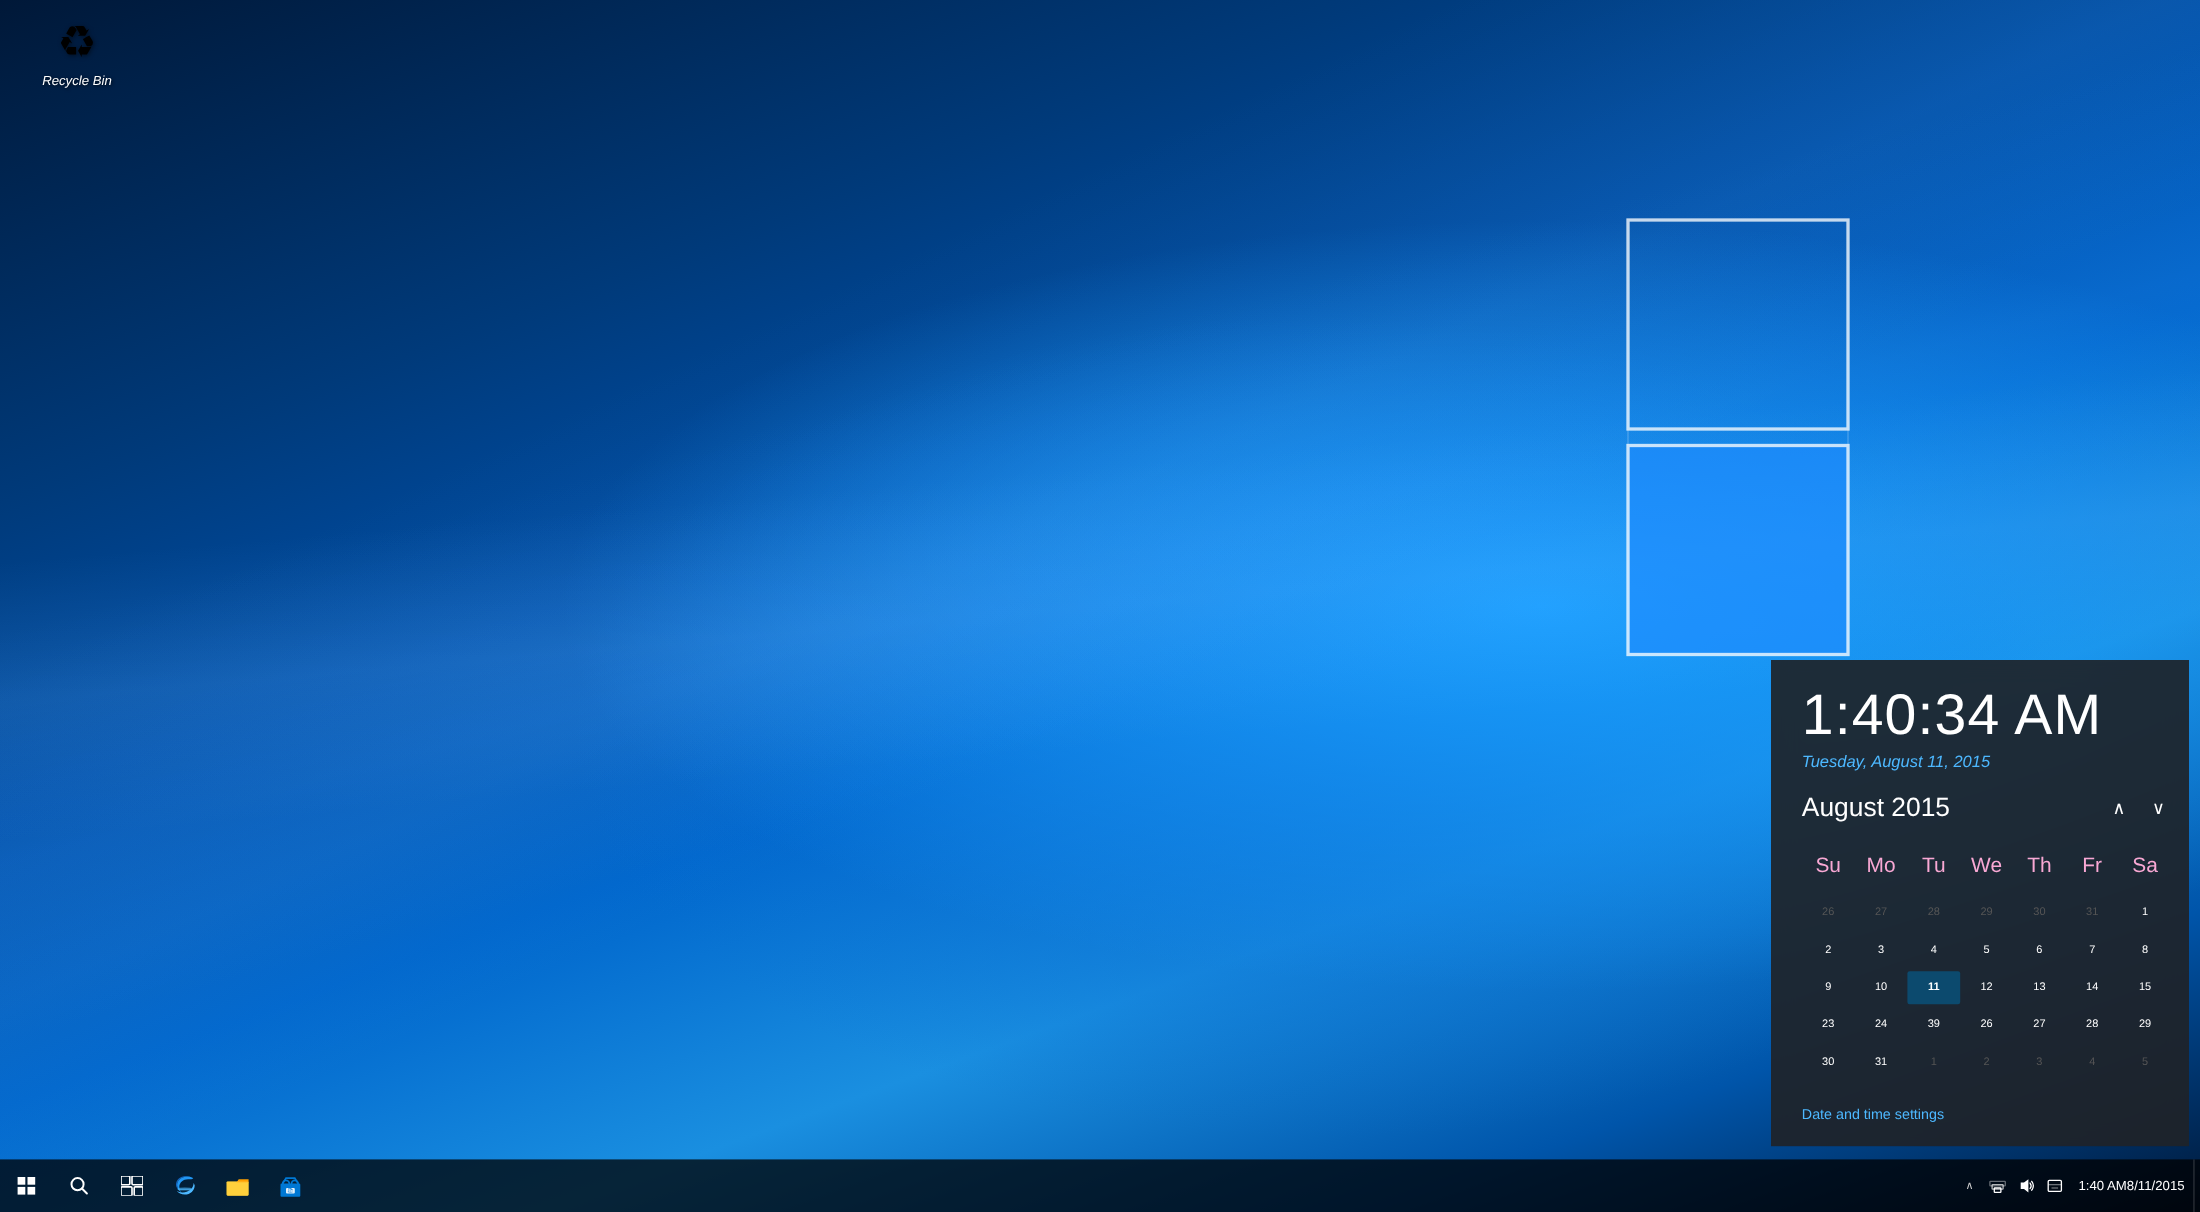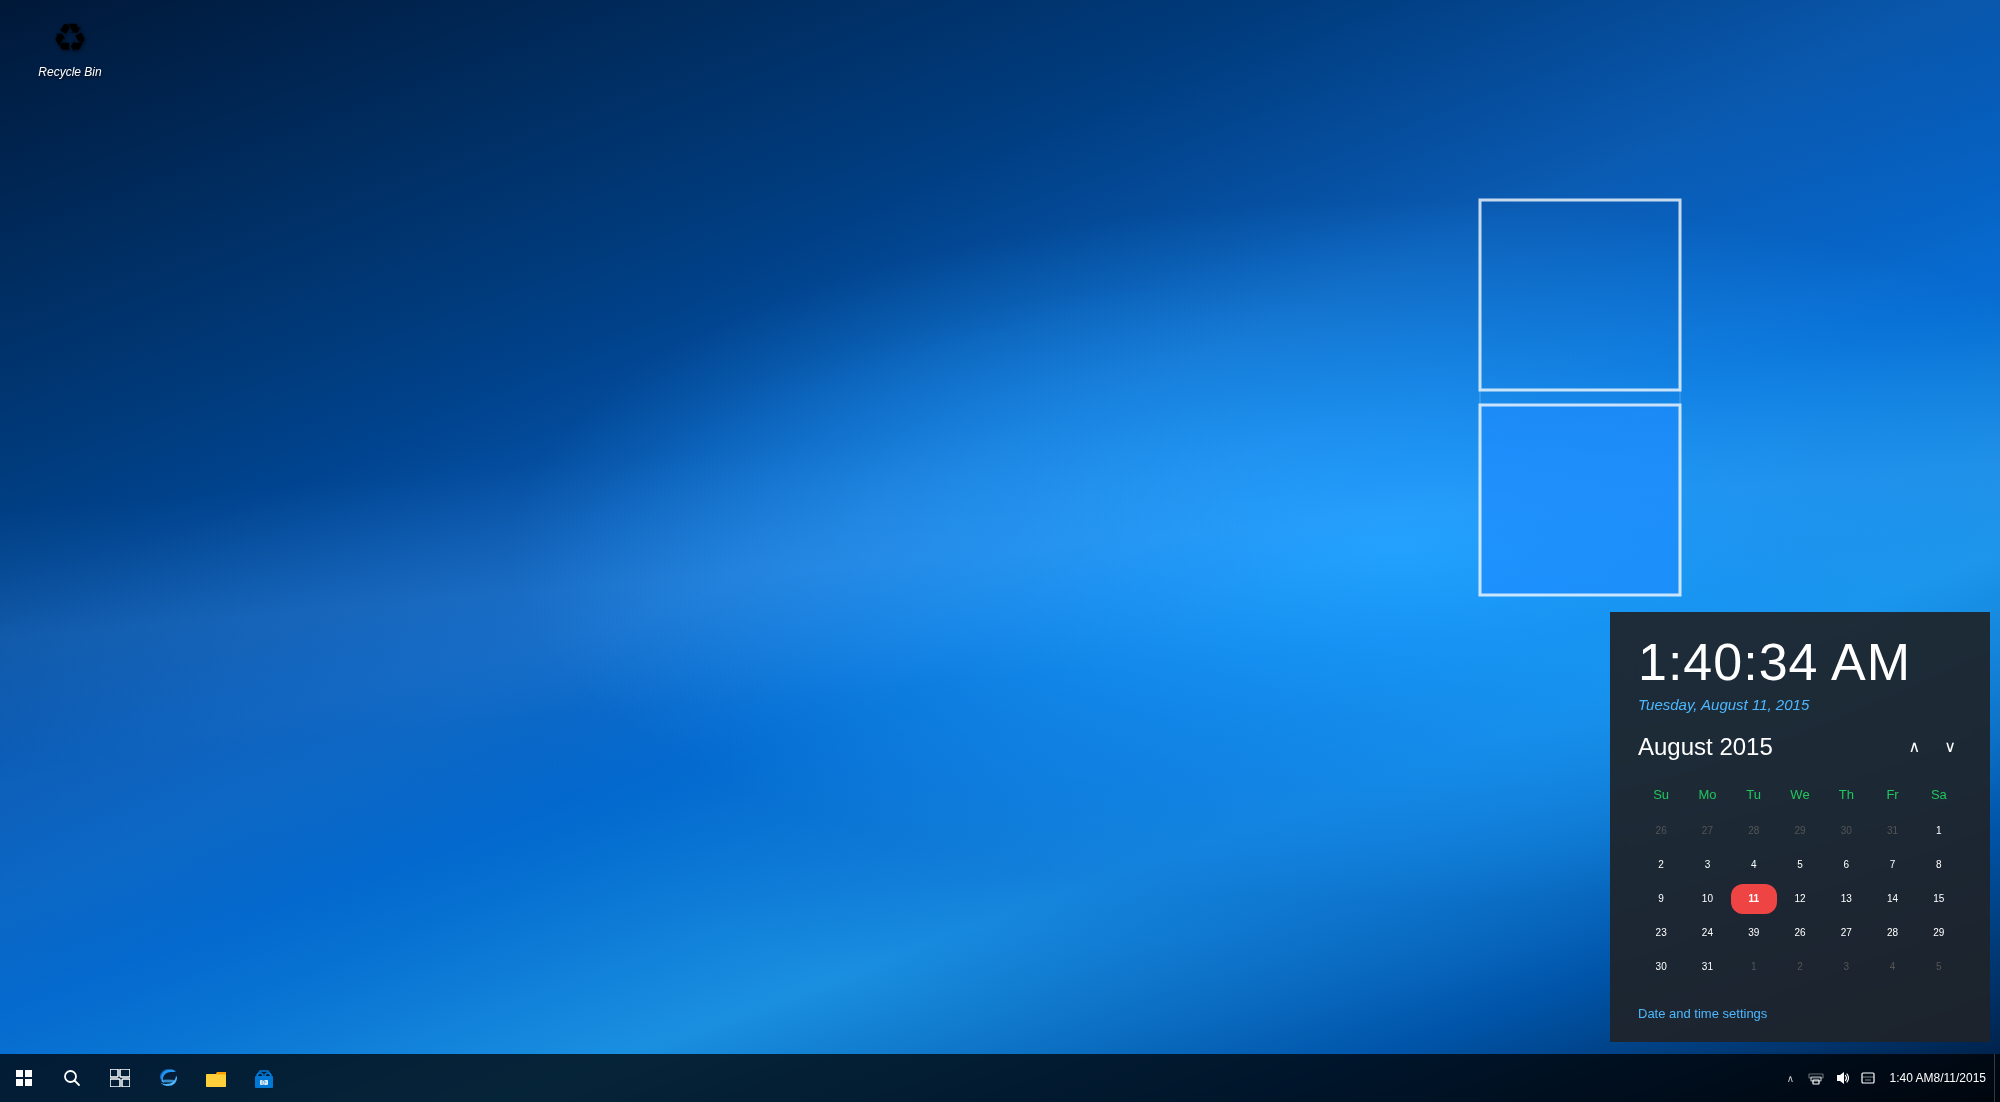"1:40:34 AM" #clock-flyout { padding: 24px 28px 20px 28px -> 24px 16px 20px 28px }
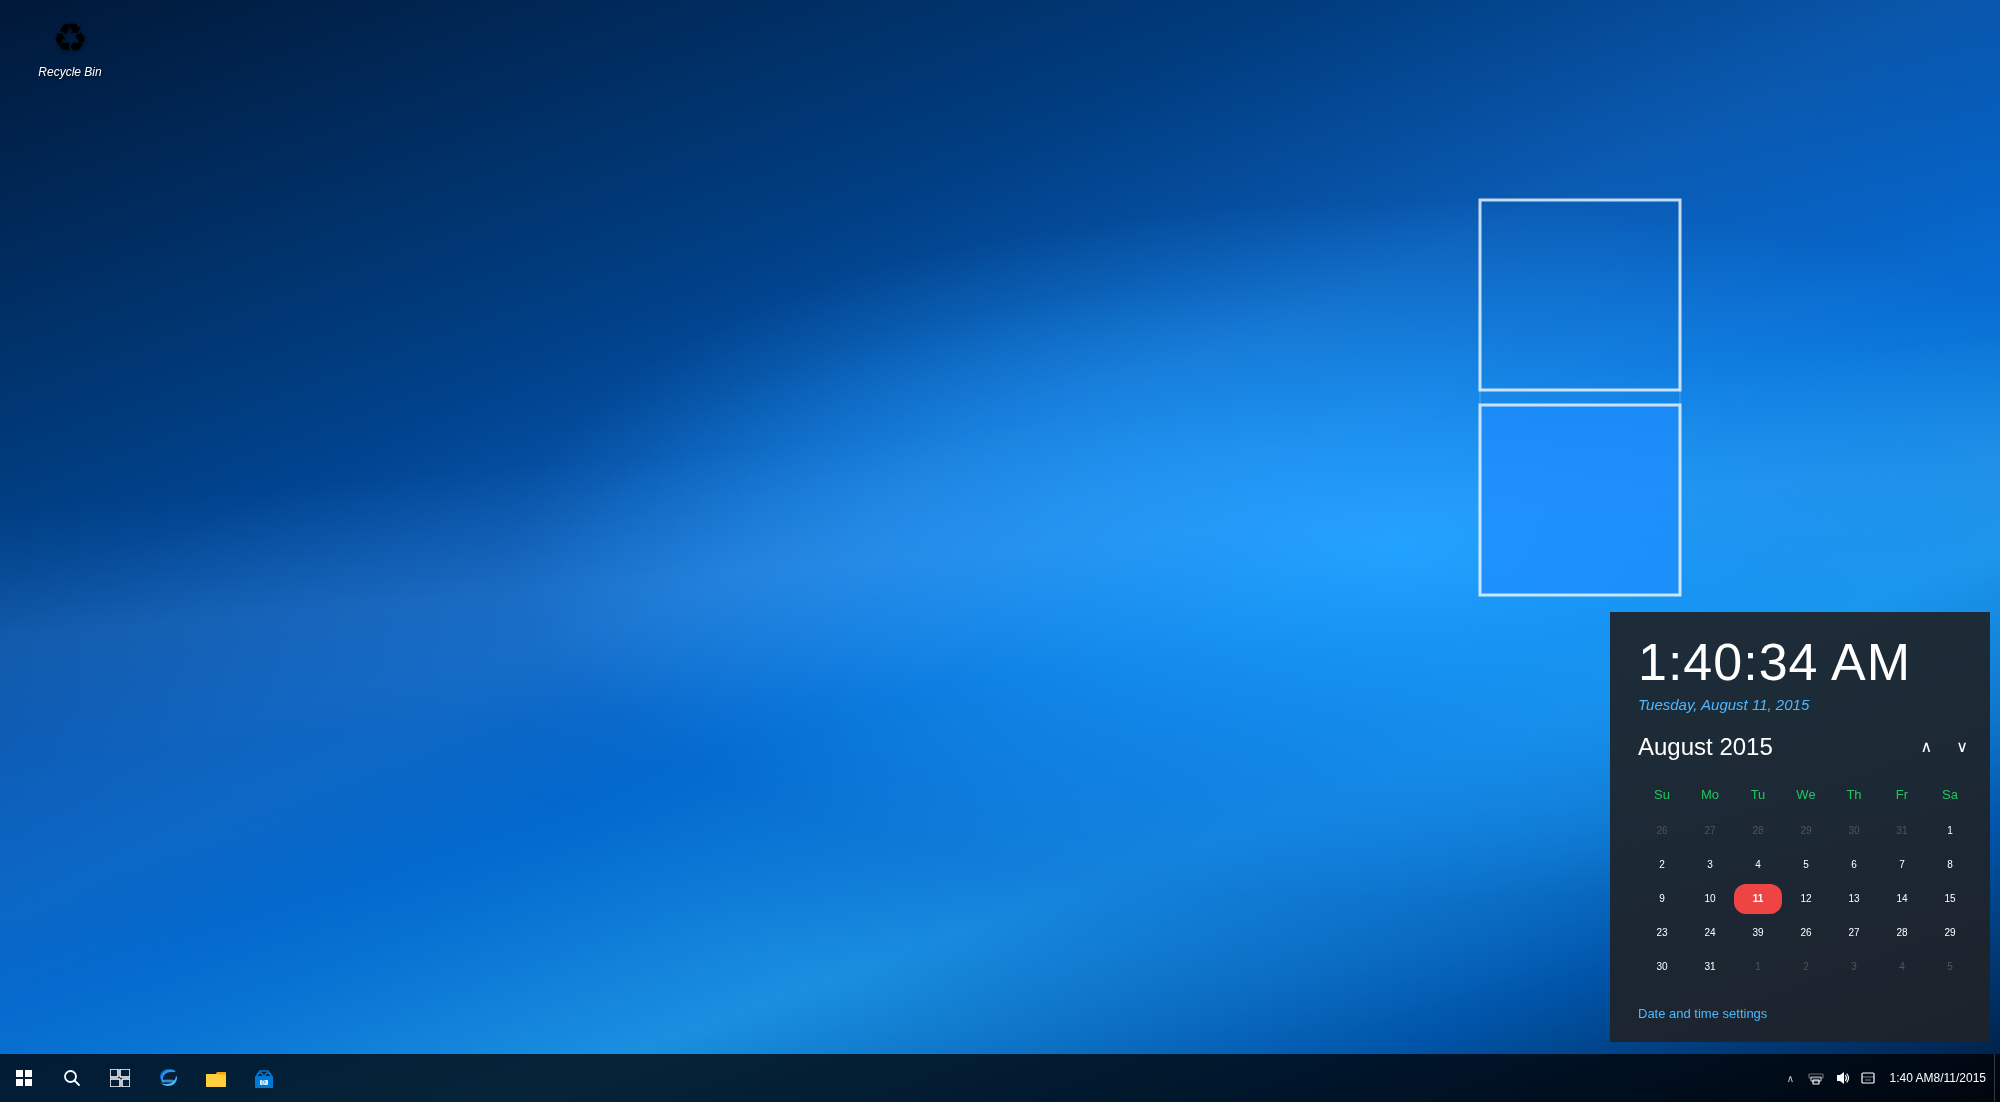"Su" .cal-header-cell { color: #22c55e -> #f9a8d4; font-size: 13px -> 19px }
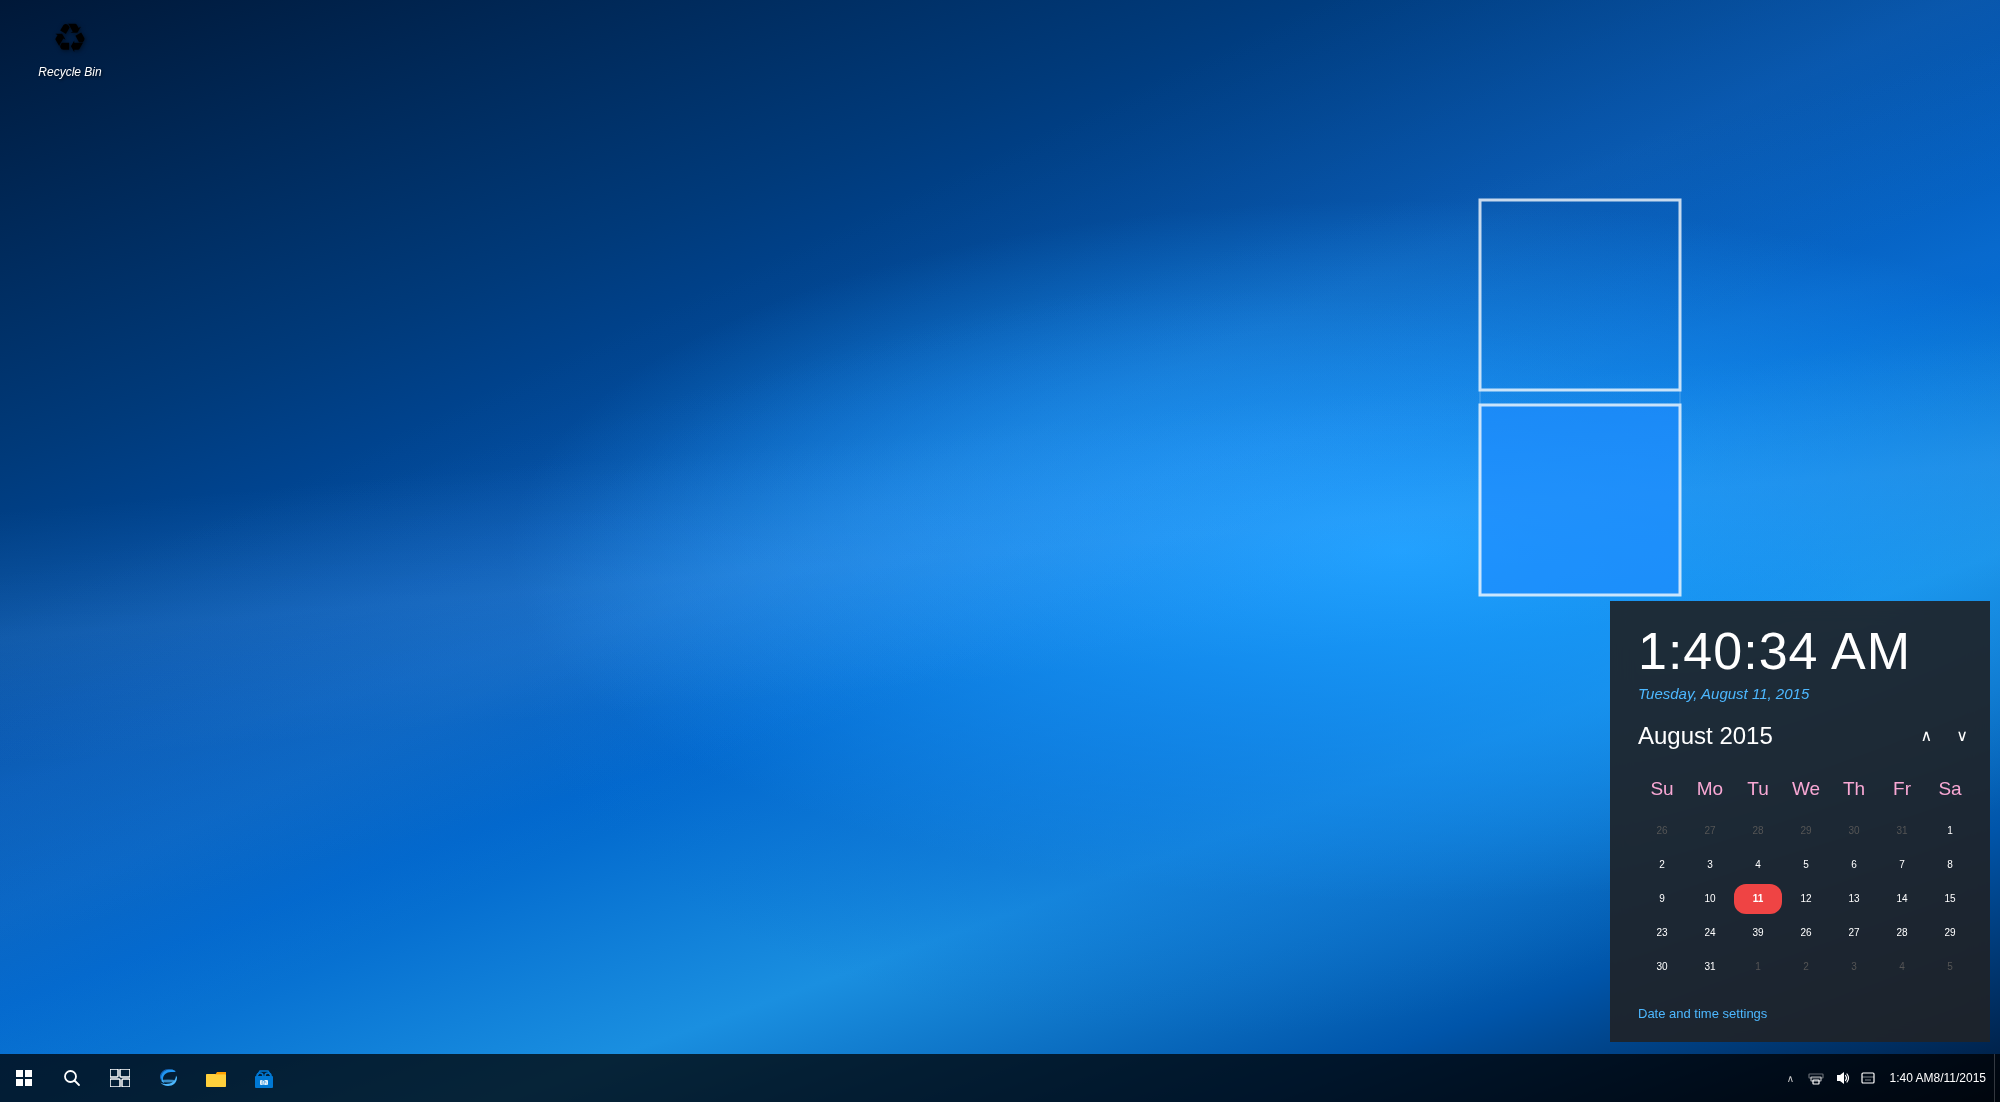"11" .cal-today { background: #ef4444 -> #0c4a6e; border-radius: 12px -> 2px }
